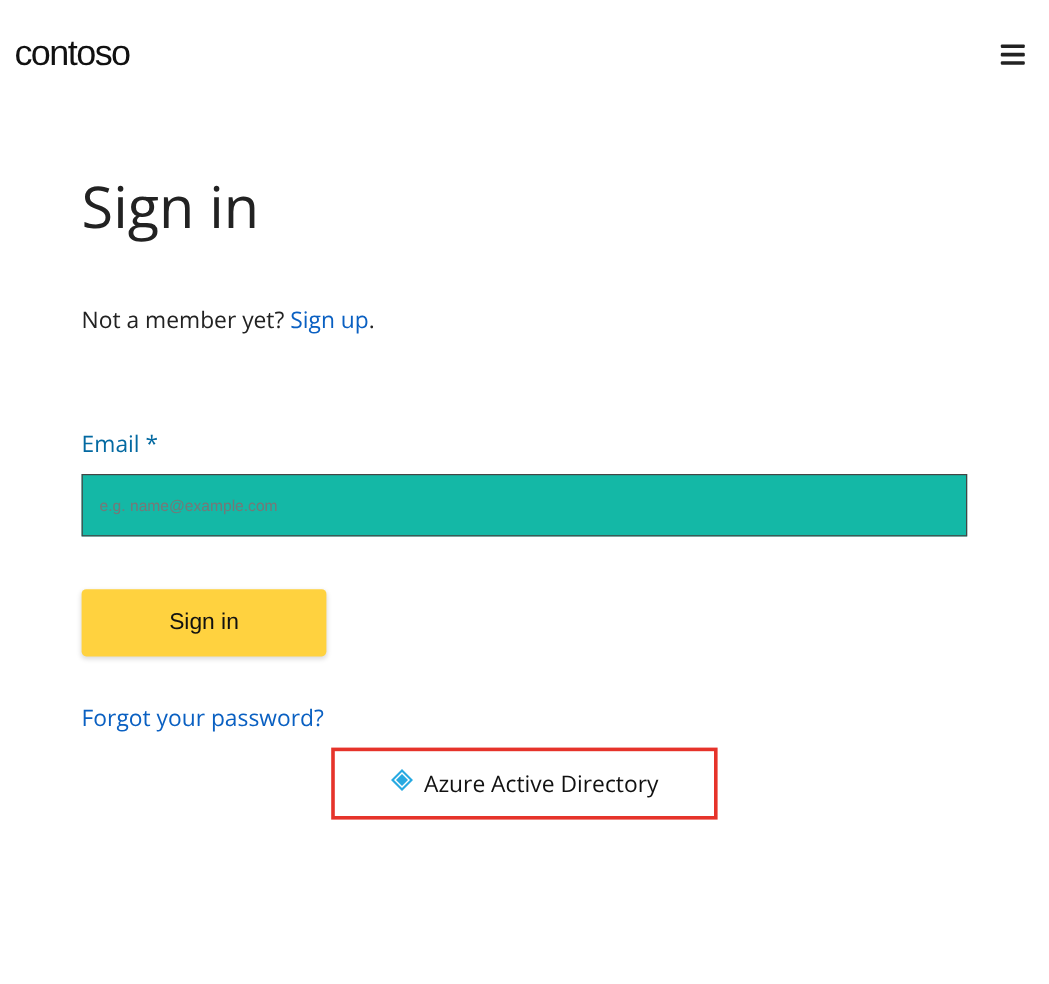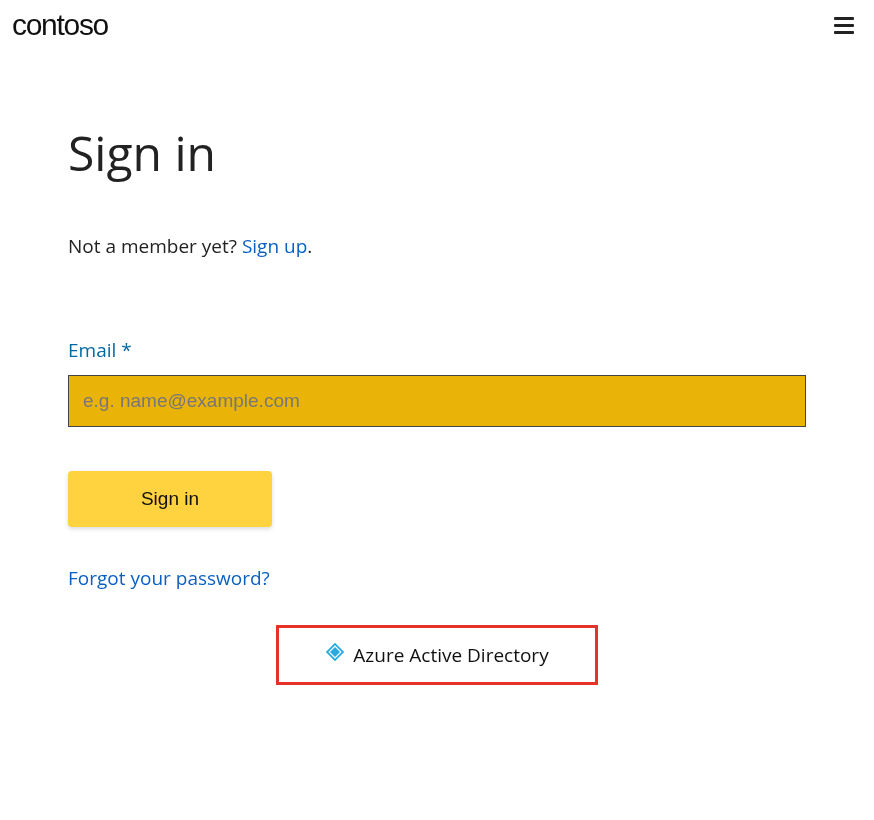"contoso" .top-bar { padding: 8px 16px 0 12px -> 28px 16px 0 12px }
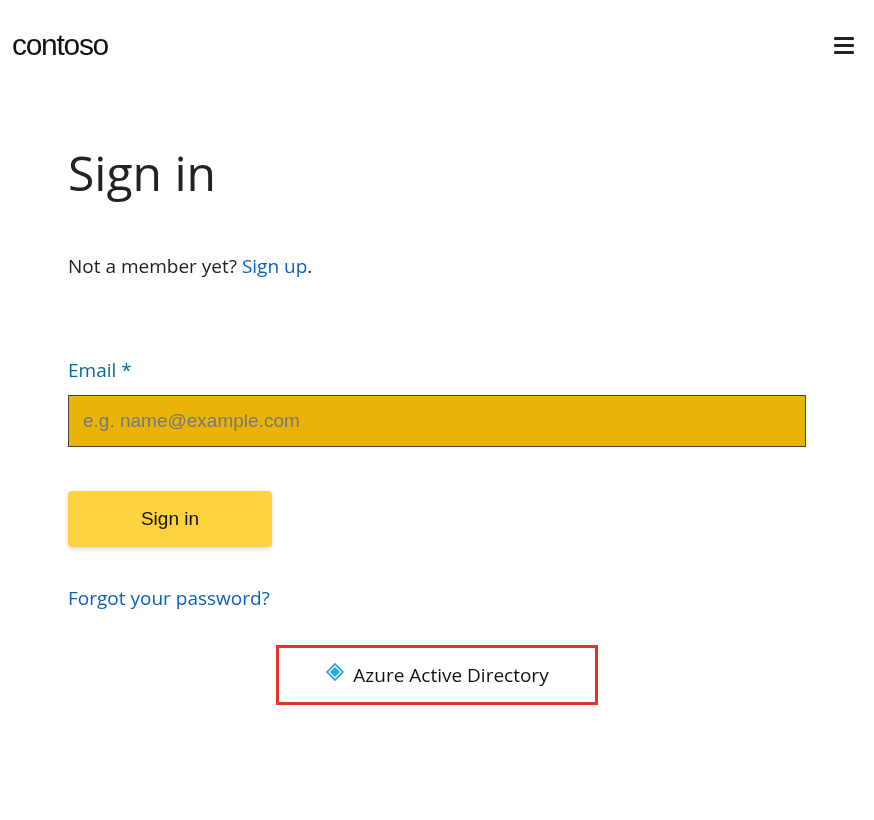"e.g. name@example.com" .text-input { background: #eab308 -> #14b8a6; font-size: 19px -> 13px }
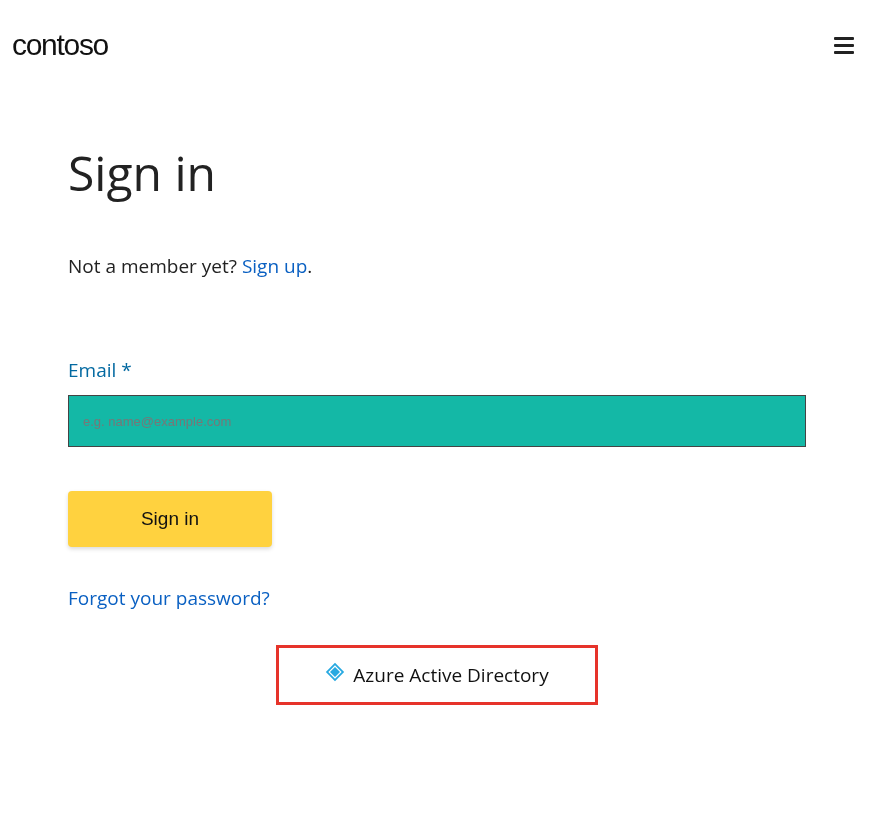"Forgot your password?" .forgot-link { margin-bottom: 34px -> 12px }
